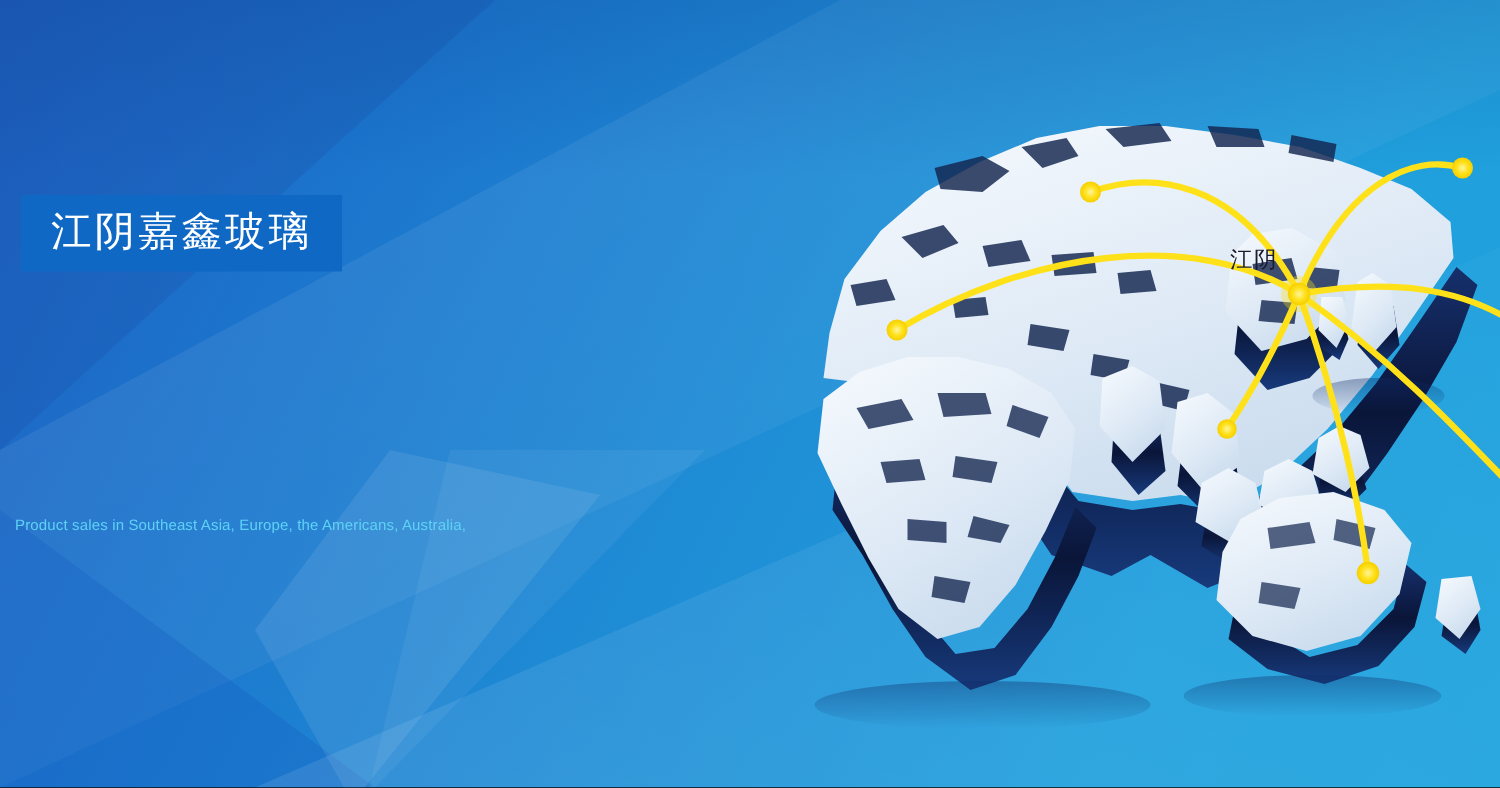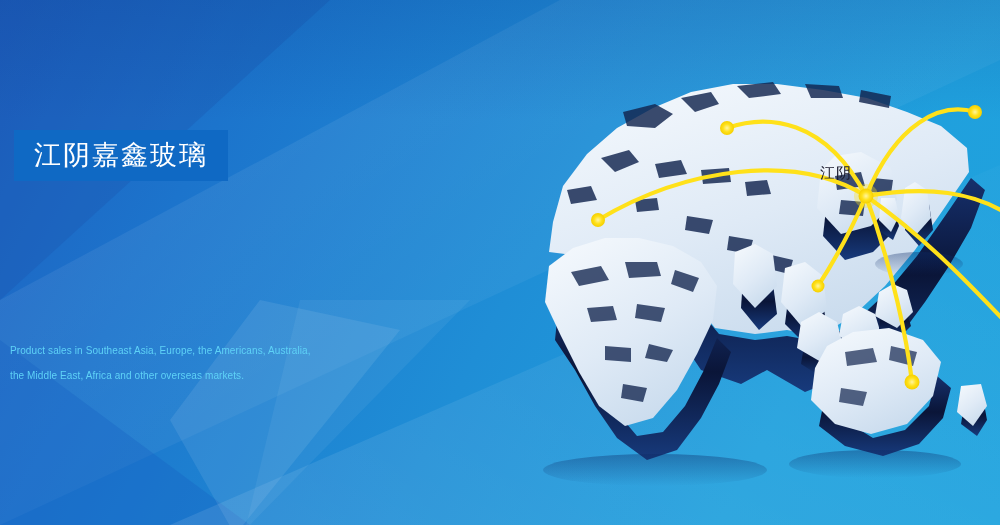"the Middle East, Africa and" span.sub-line { html: <span>the Middle East, Africa and other overseas markets.</span> -> none }
